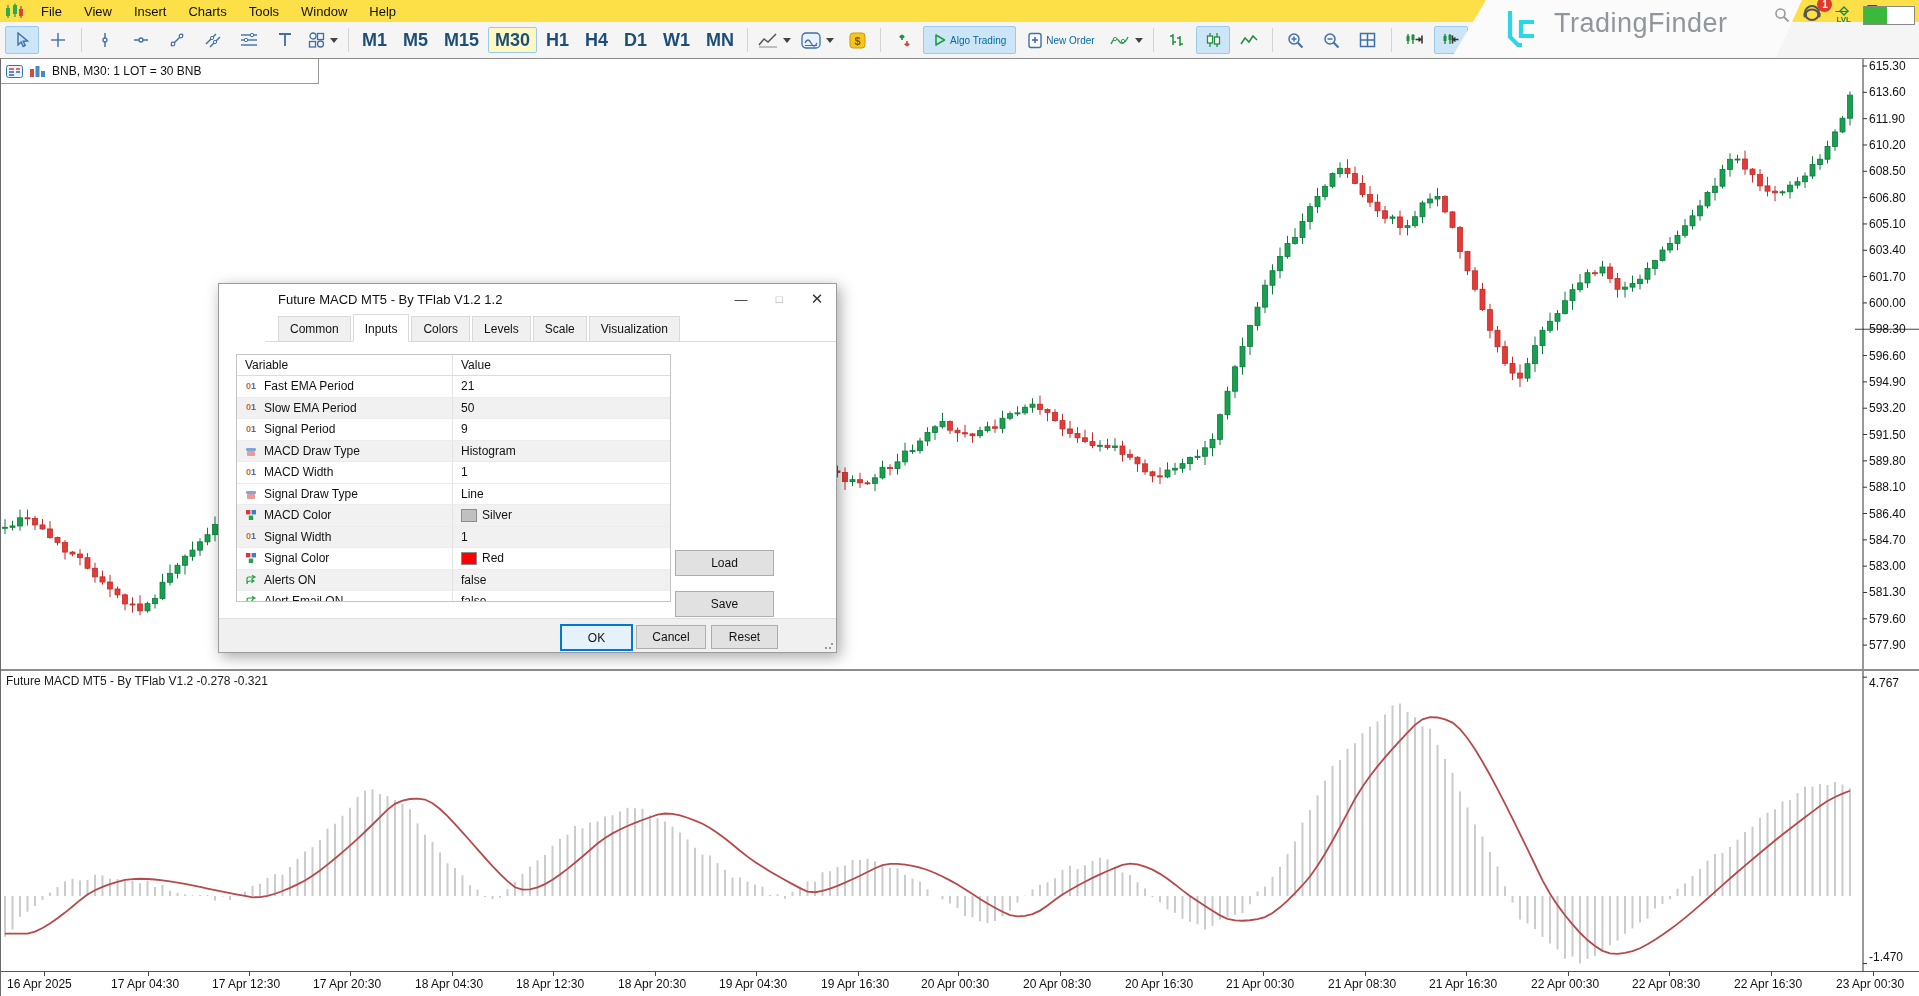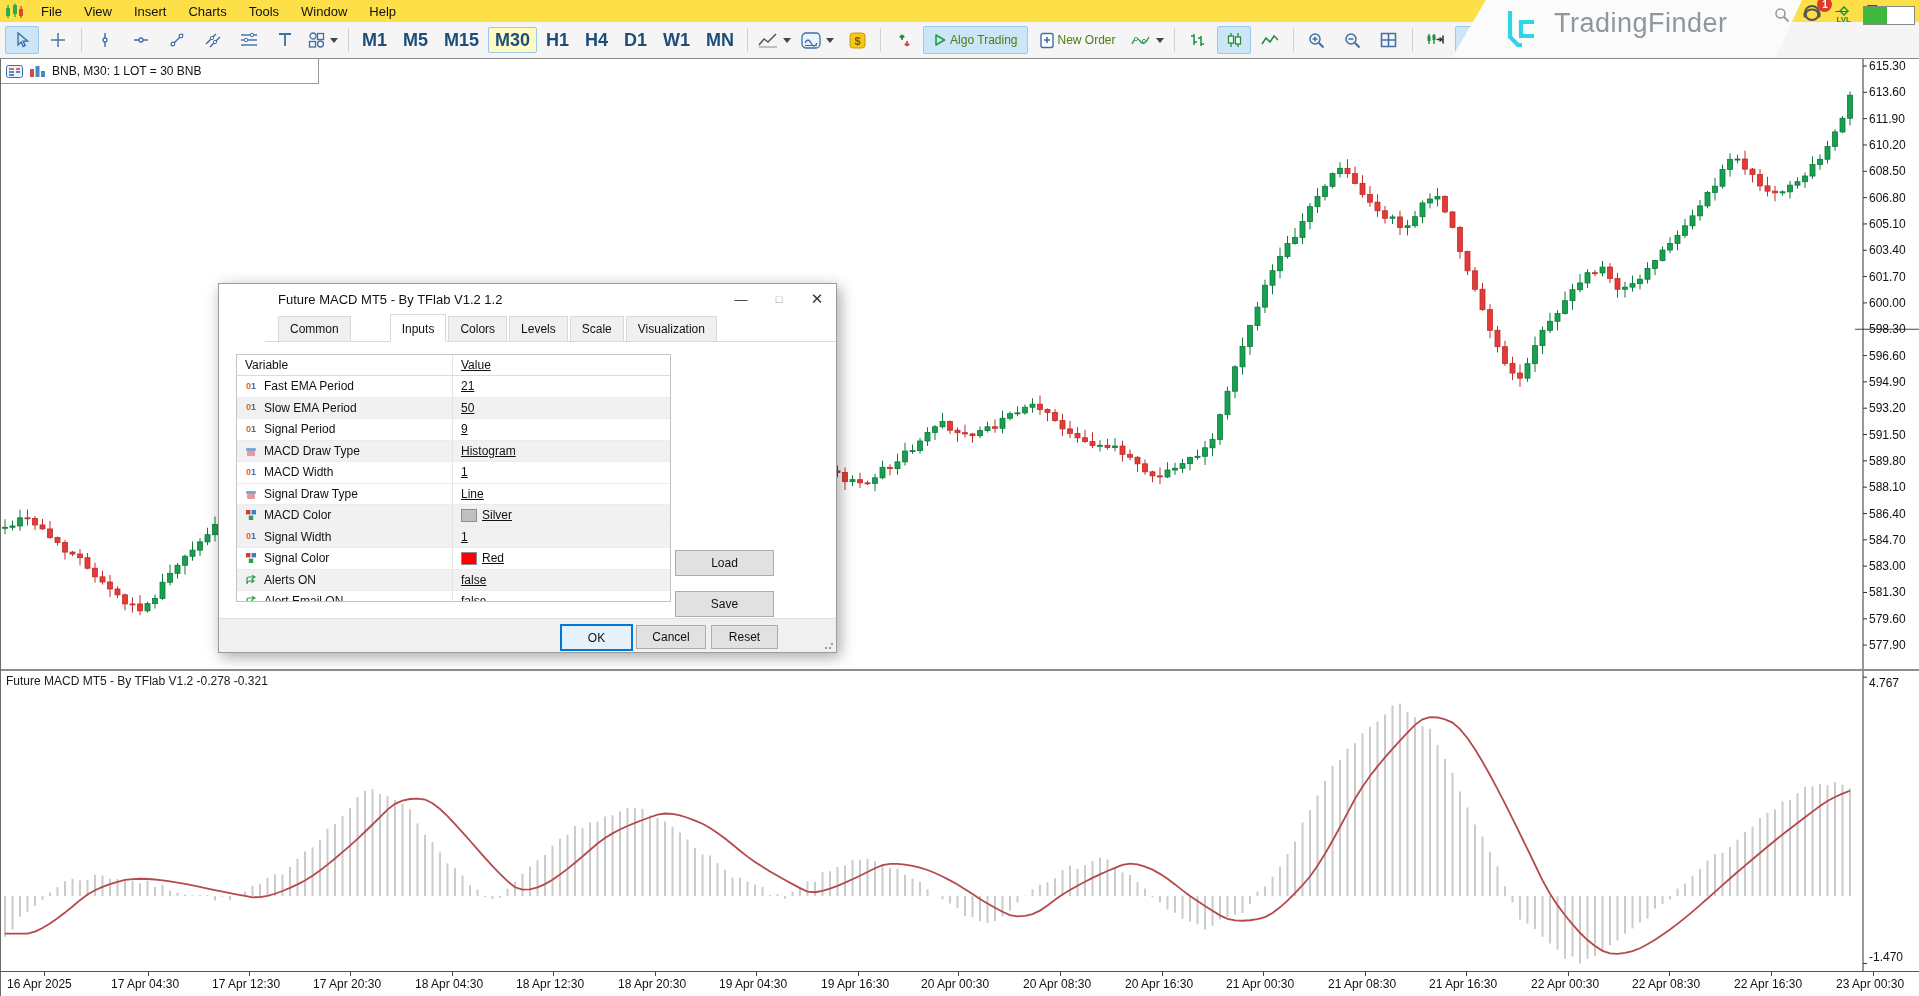"Algo Trading" .tlabel { color: #4d7c0f -> #0369a1; font-size: 12px -> 10px }
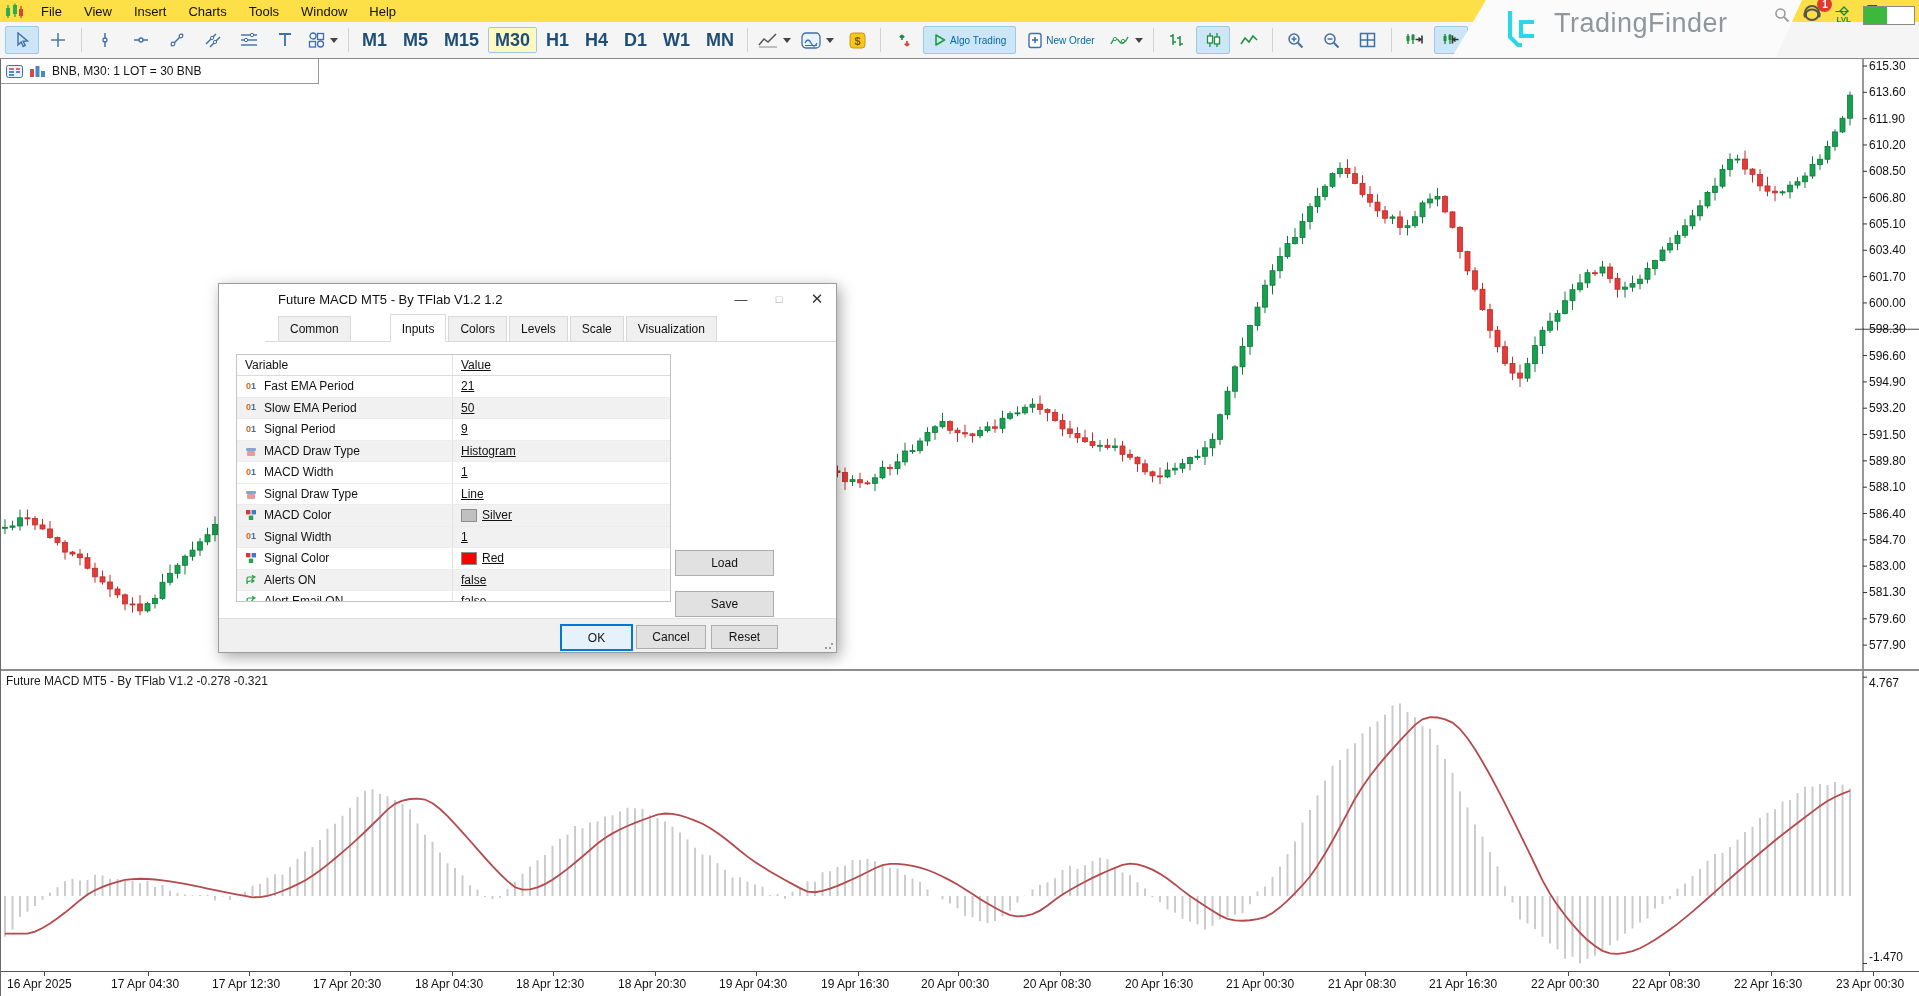"Inputs" .tab.selected { margin-left: 37px -> none }
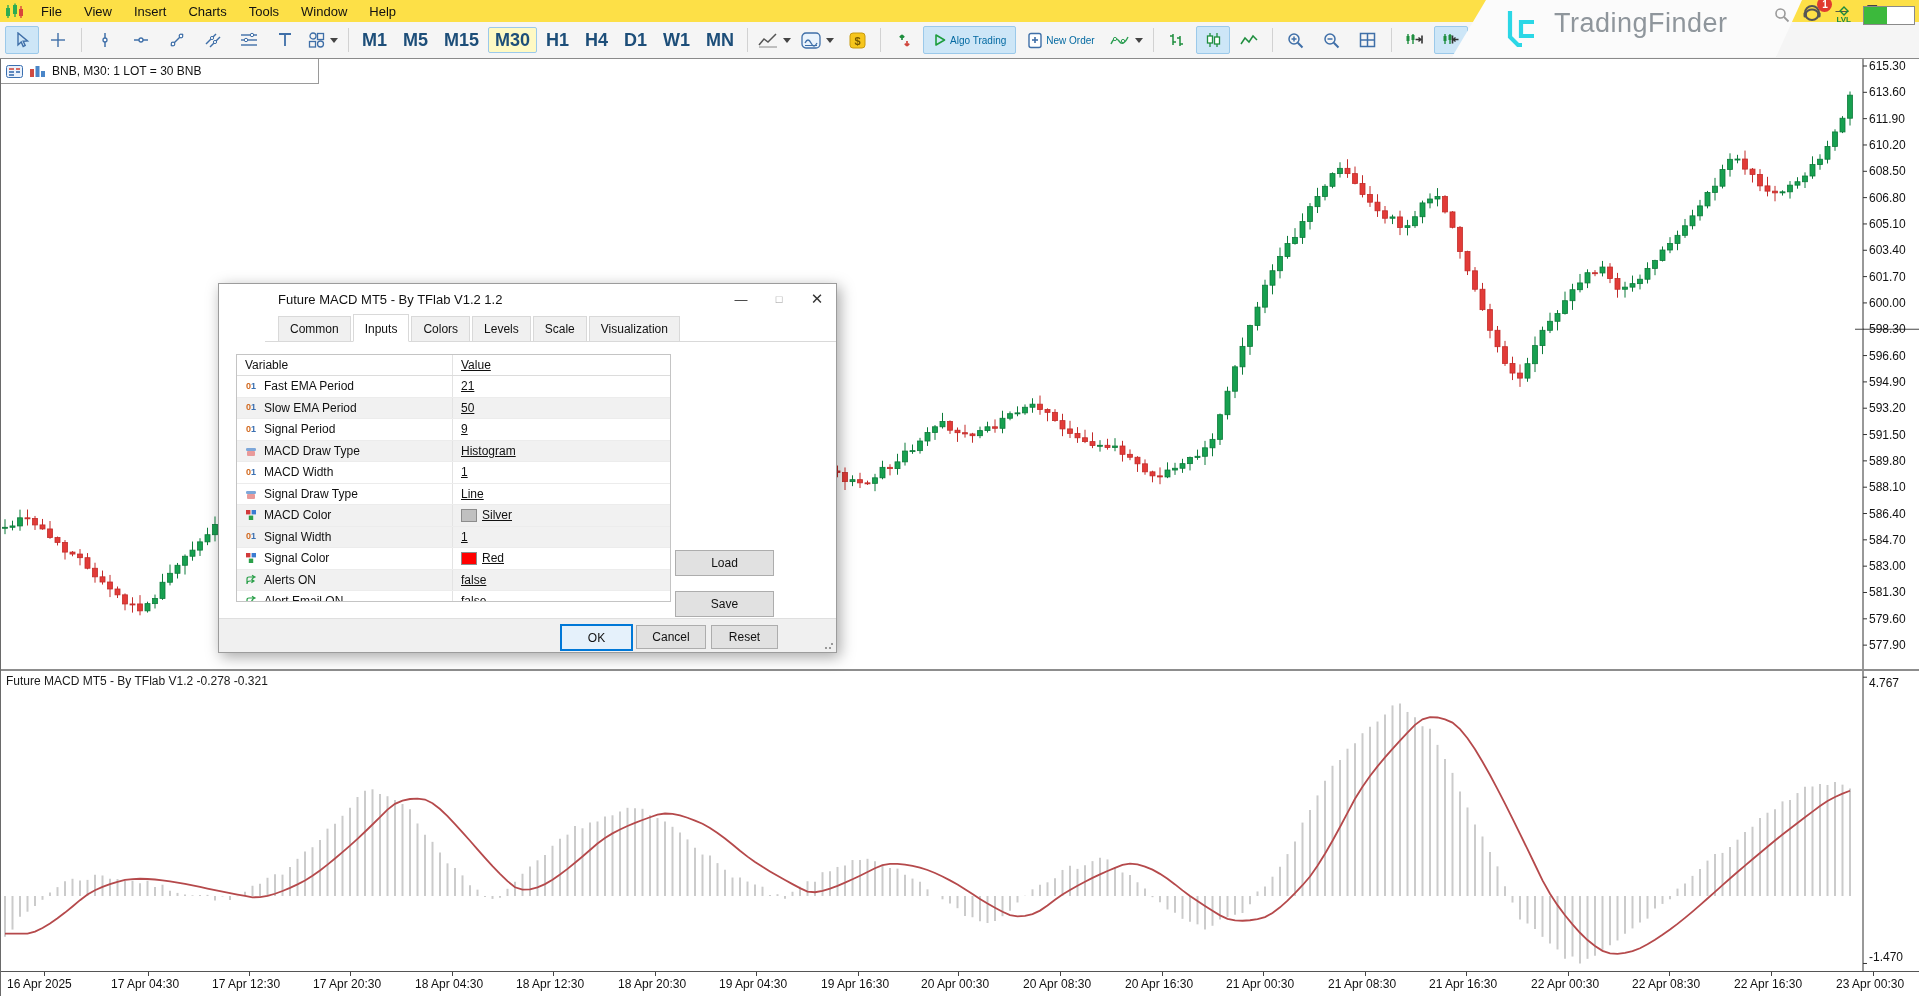"Value" .pc-val { text-decoration: underline -> none }
